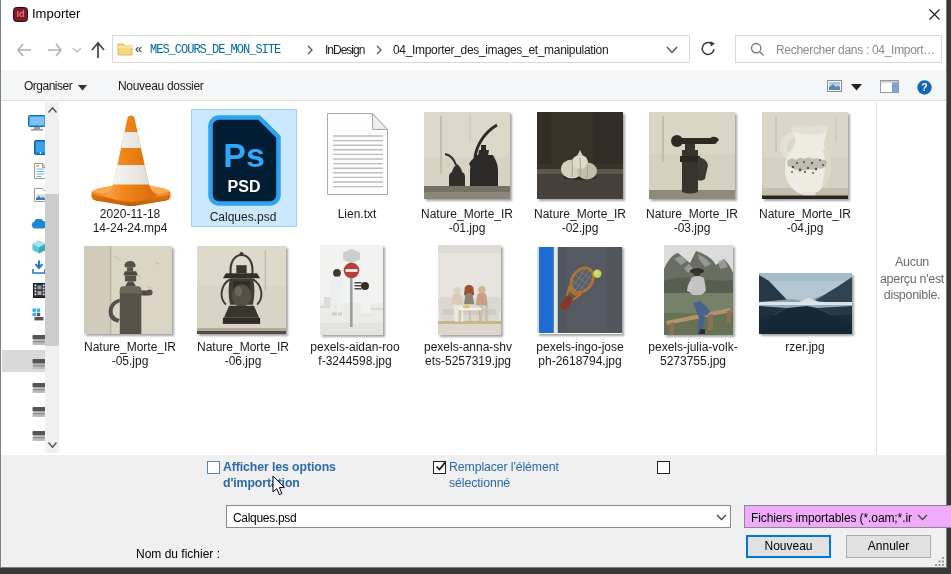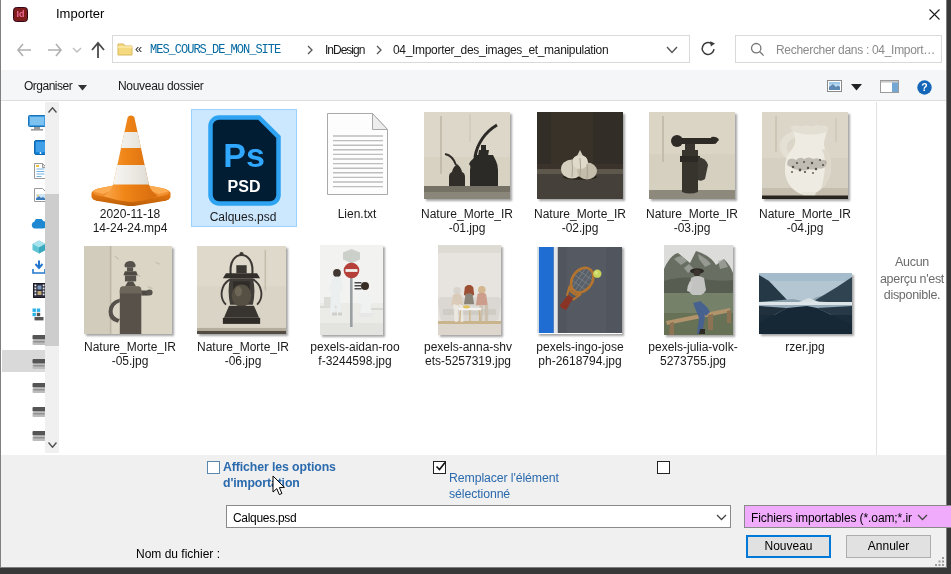"Importer" #title { margin-left: 24px -> none }
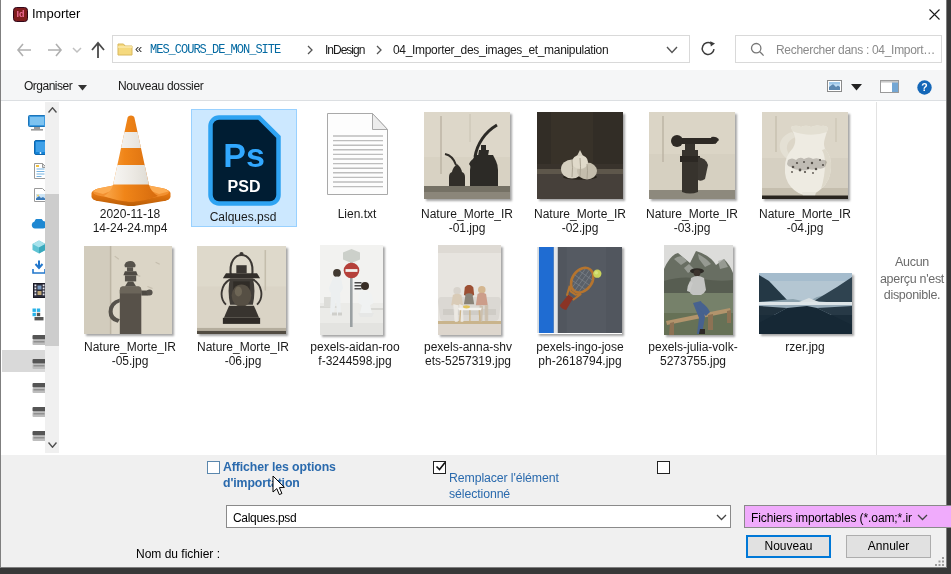"Remplacer l'élément" div.bluelab { margin-top: 11px -> none }
